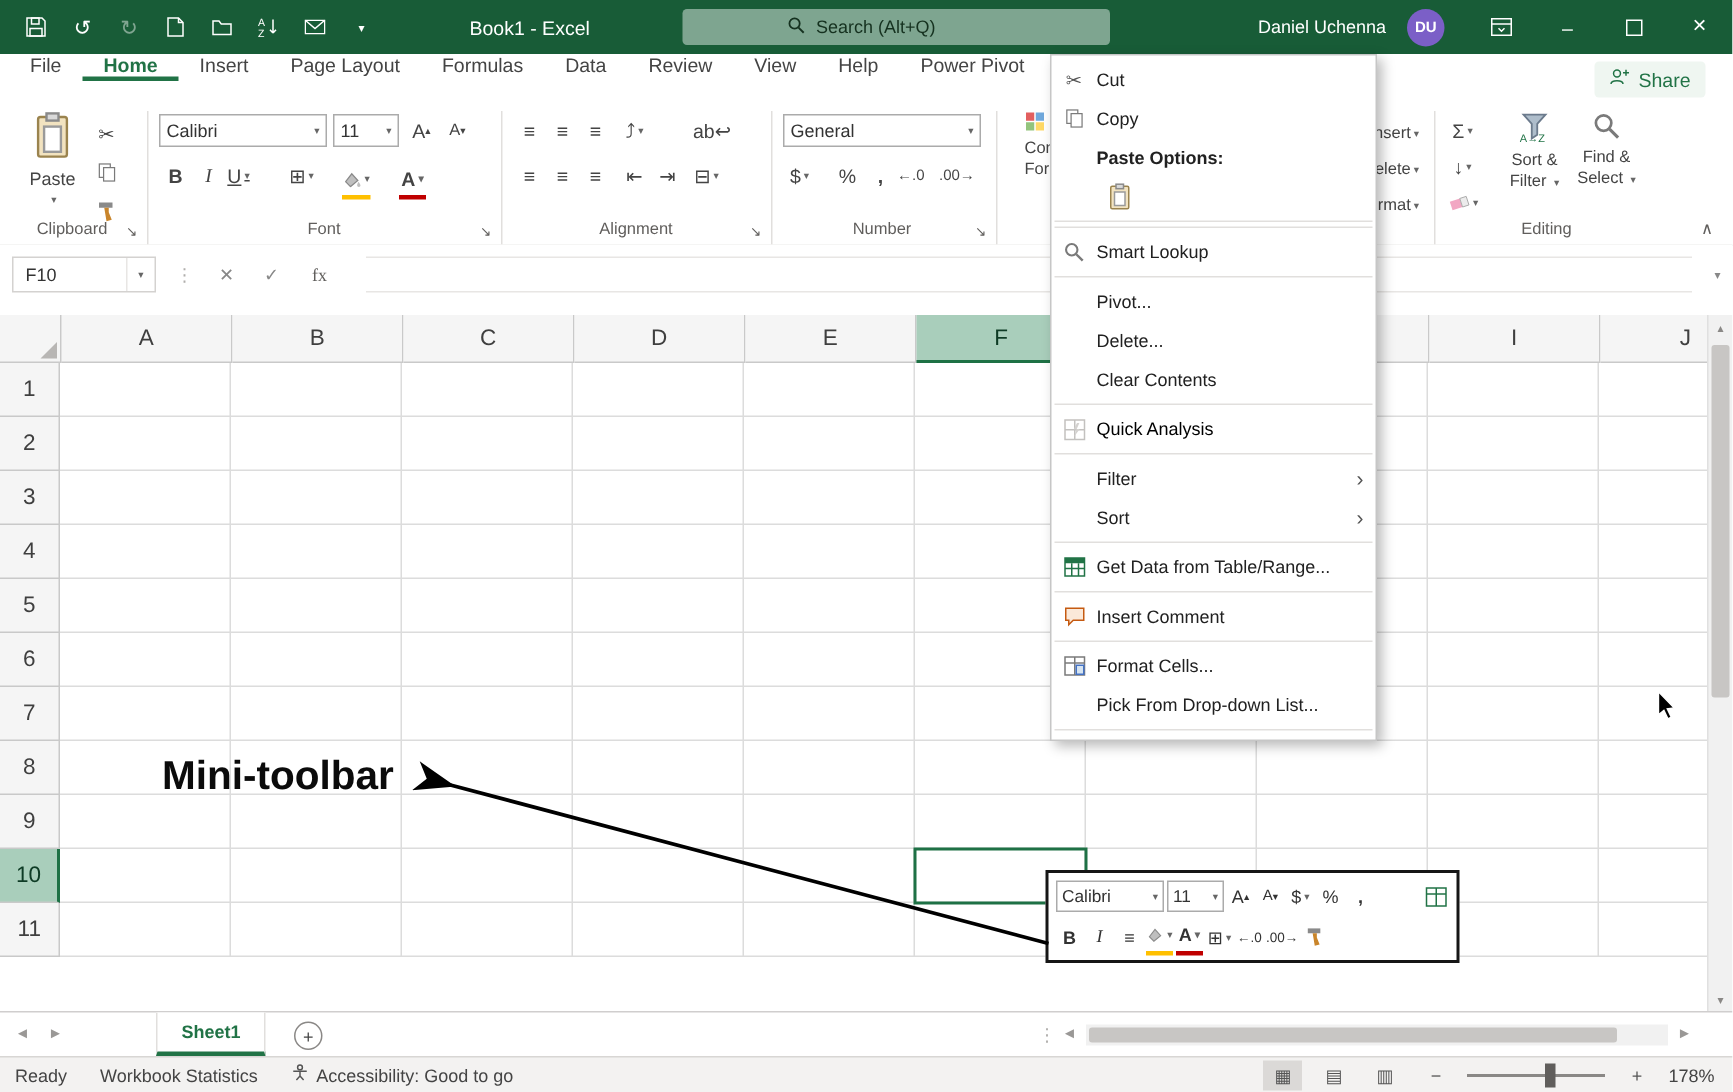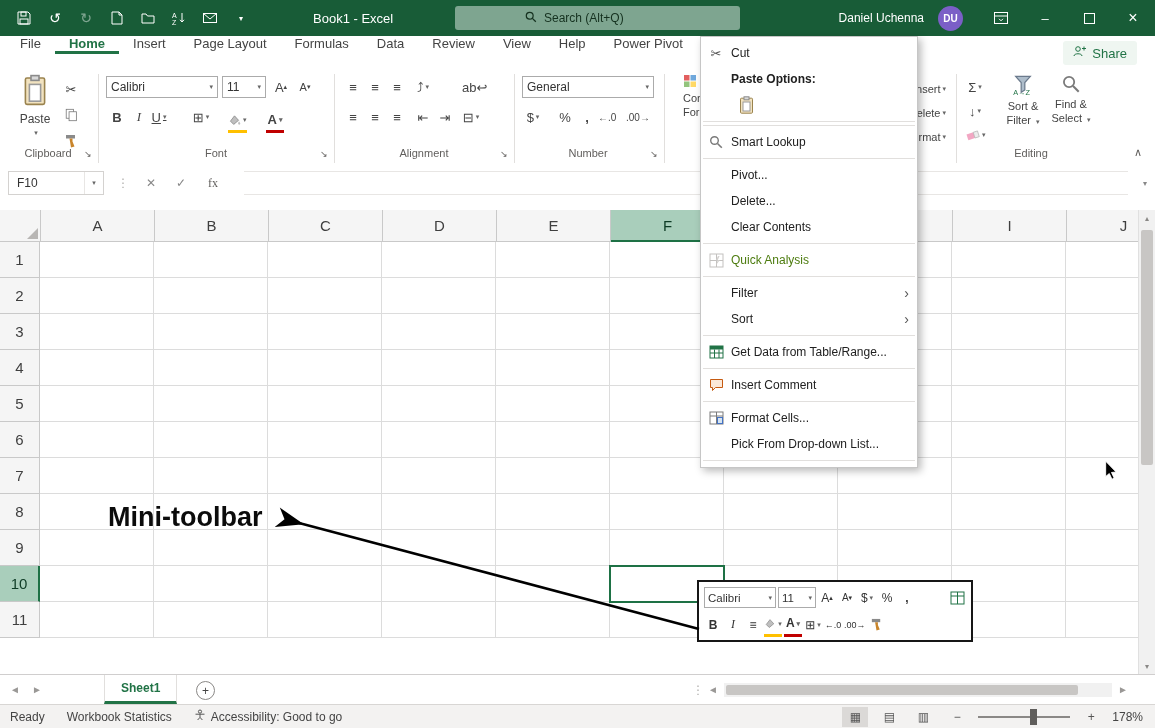"Copy" div.menu-item { html: none -> <div> <span> <svg> <rect></rect> <rect></rect> </svg> </span> <span>Copy</span> </div> }
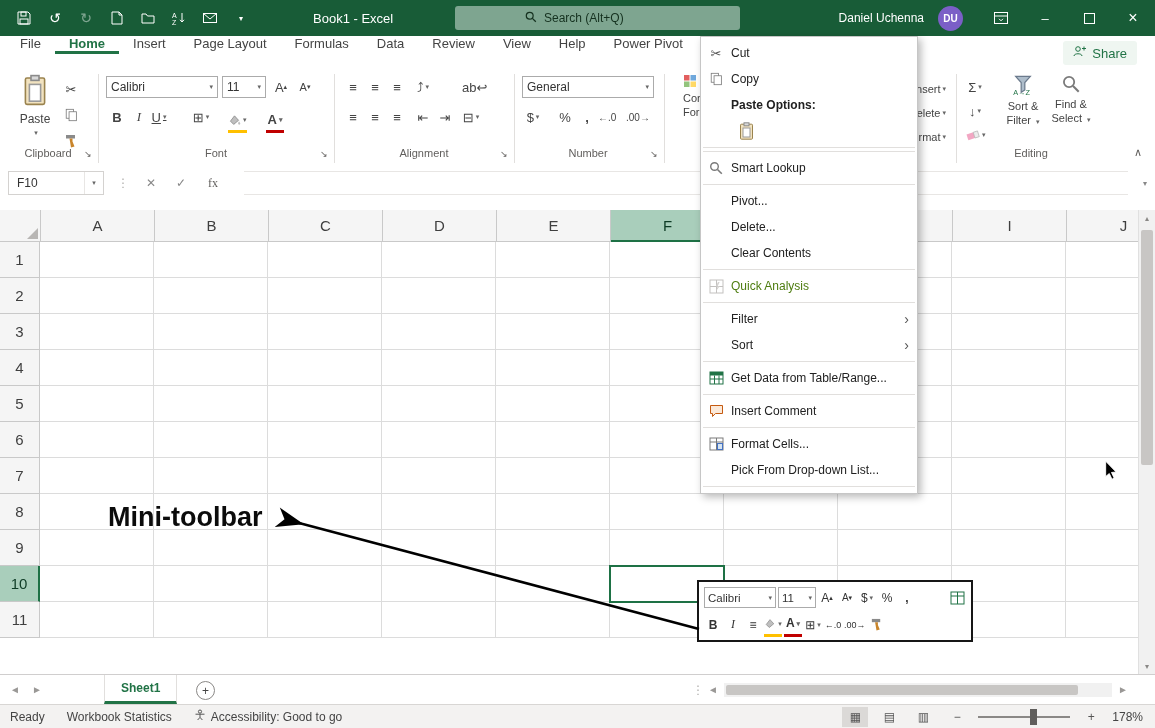"Quick Analysis" .menu-item.disabled { color: #4d7c0f -> #000000 }
